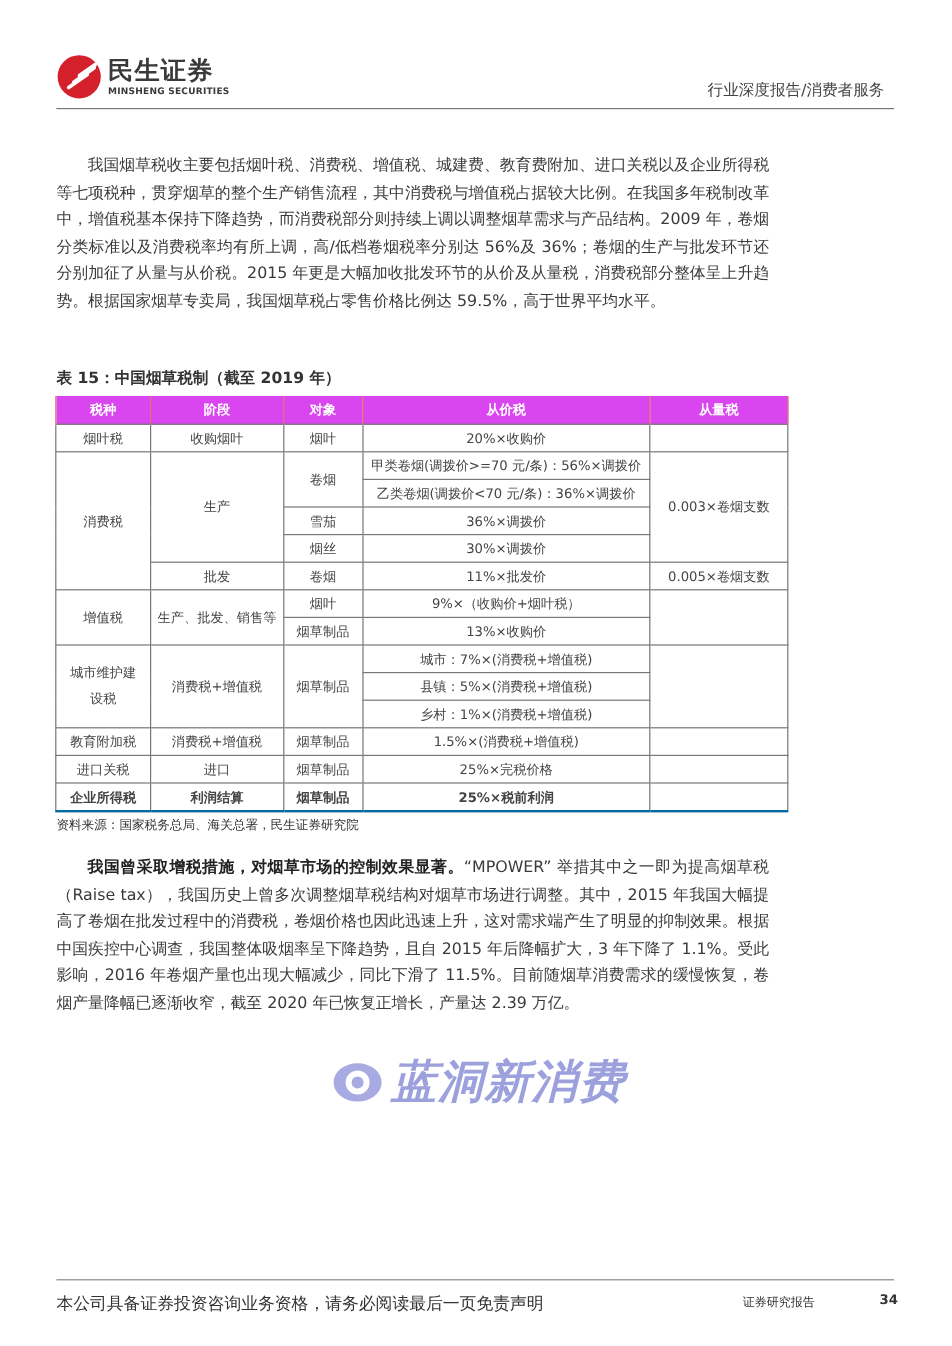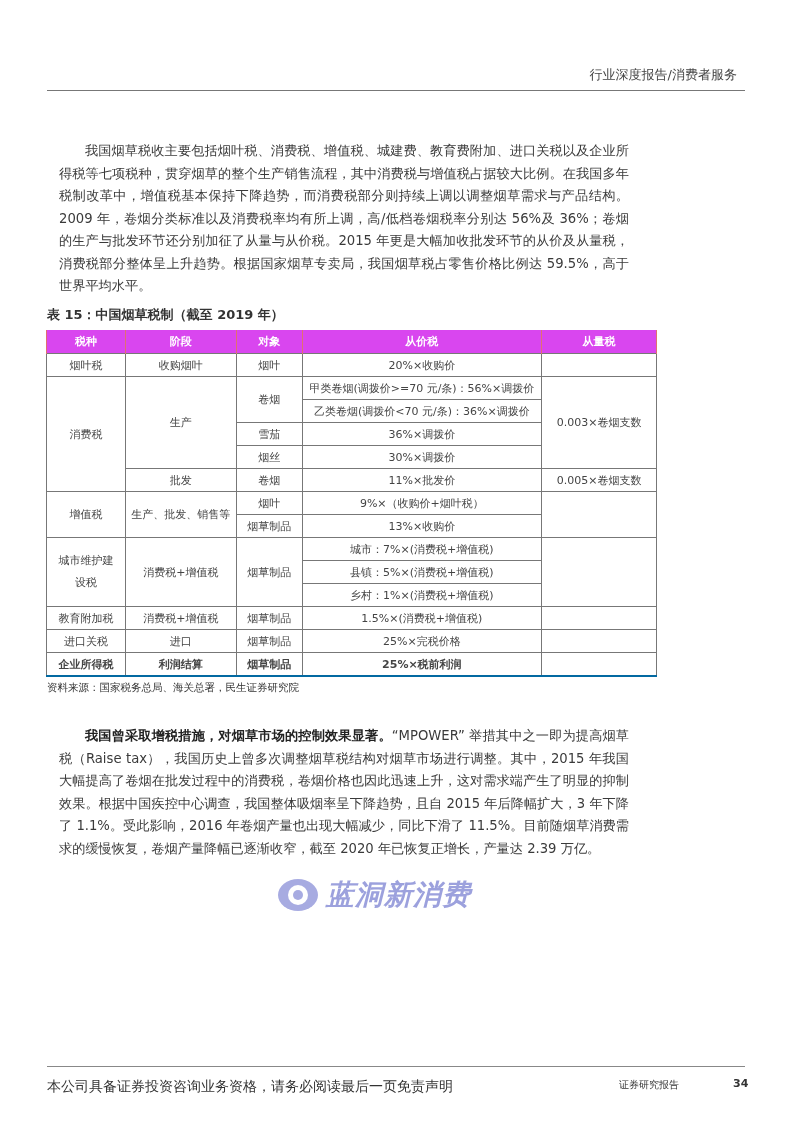"民生证券" div.logo { html: none -> <div> <div> <span></span> <span></span> <span></span> </div> <div> <span>民生证券</span> <span>MINSHENG SECURITIES</span> </div> </div> }
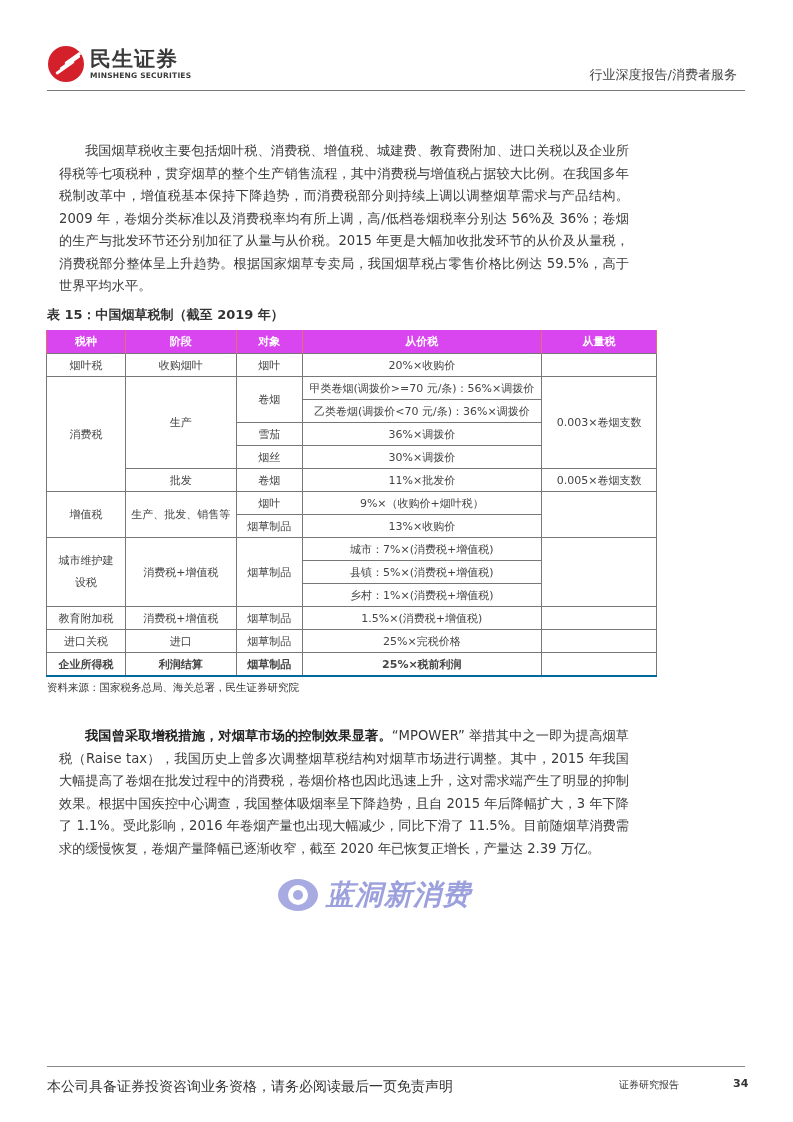"我国烟草税收主要包括烟叶税、消费税、增值税、城建费、教育费附加、进口关税以及企业" .para p { margin: 12px -> 0 }
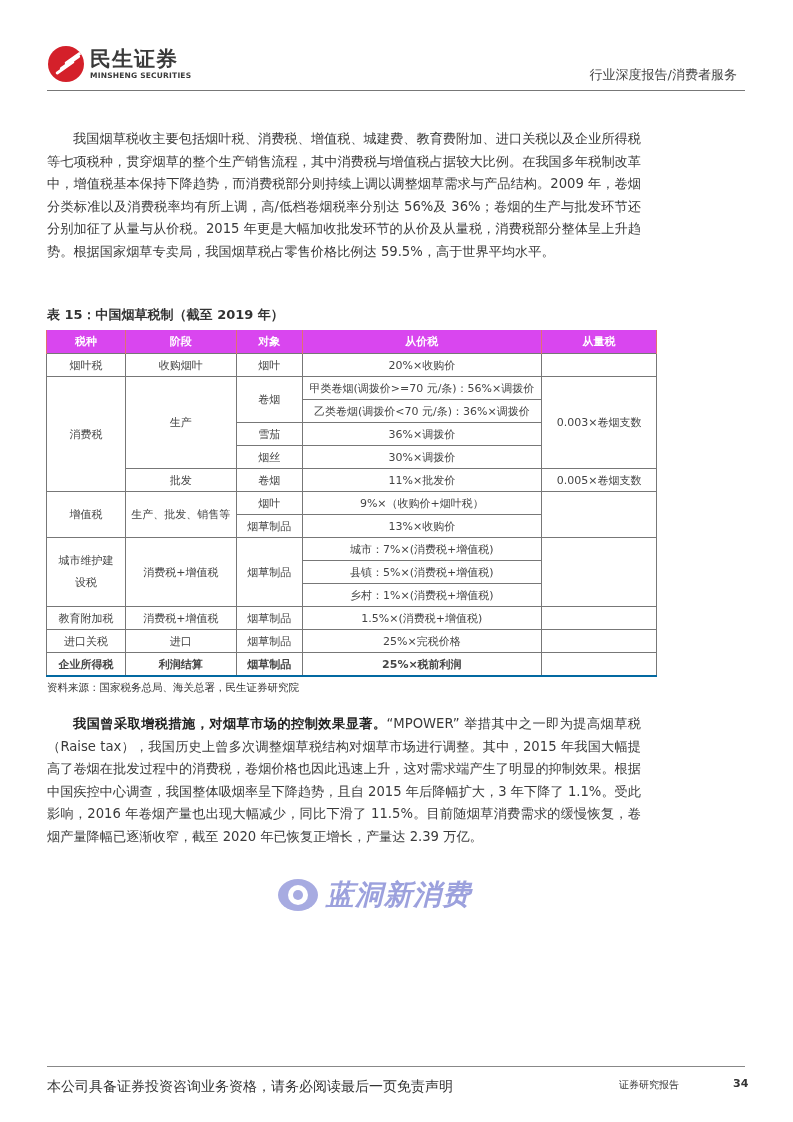"蓝洞新消费" .wm-text { font-size: 28px -> 38px }
